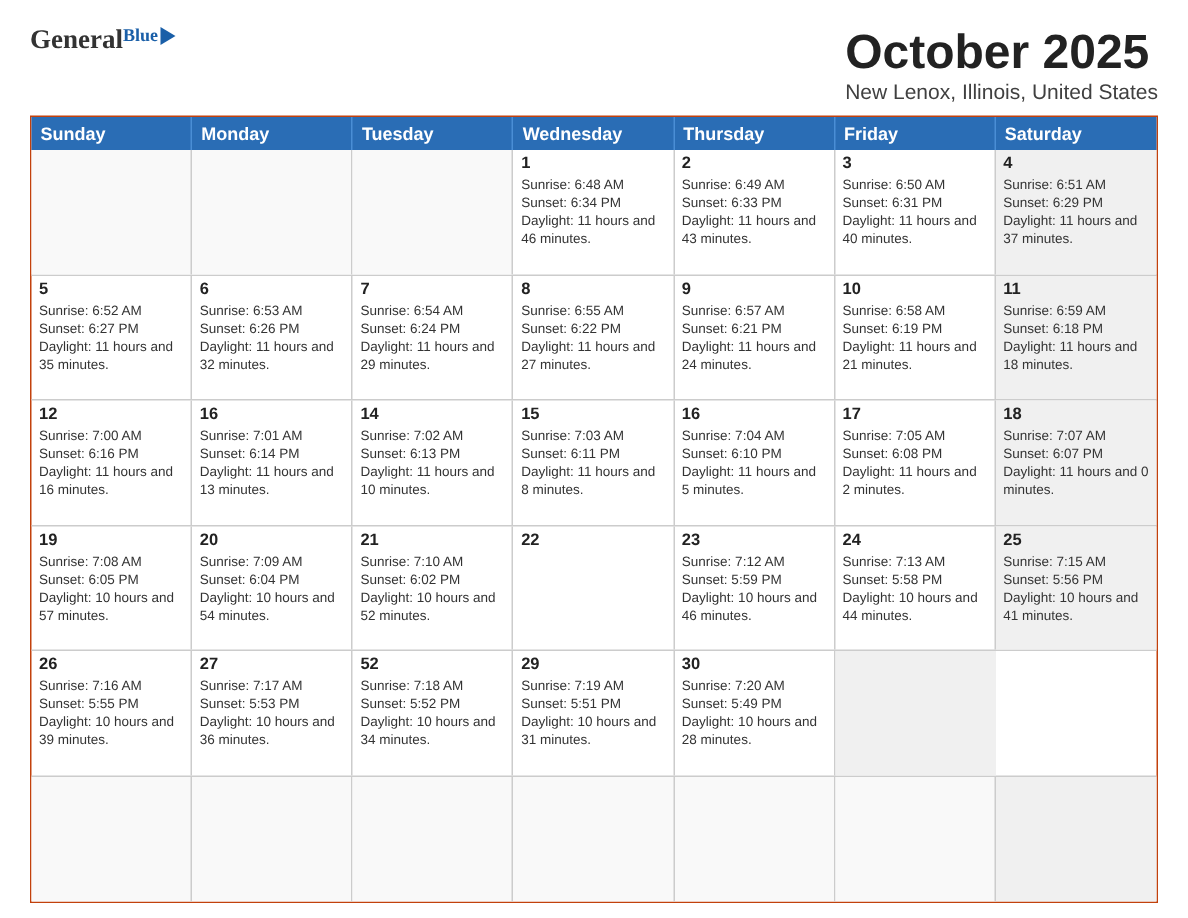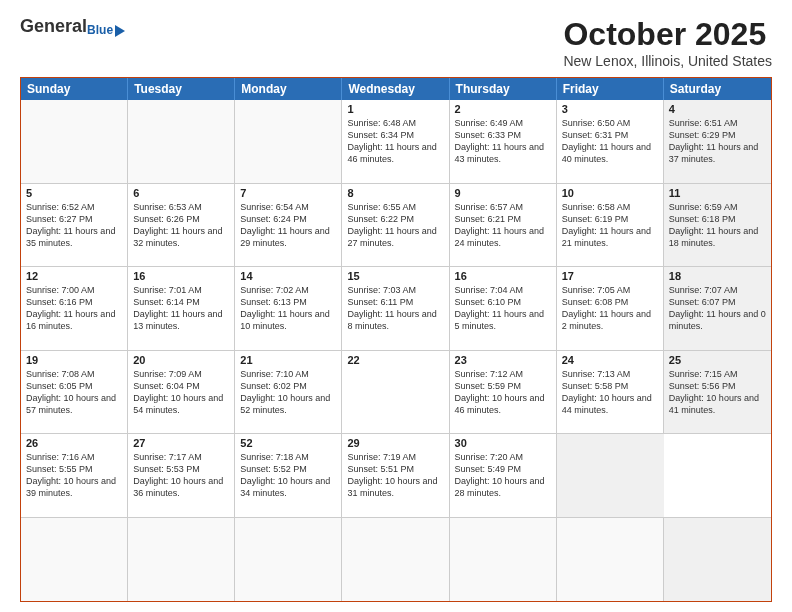"General" .logo-text { align-items: flex-end -> flex-start; font-family: none -> Liberation Serif, serif }
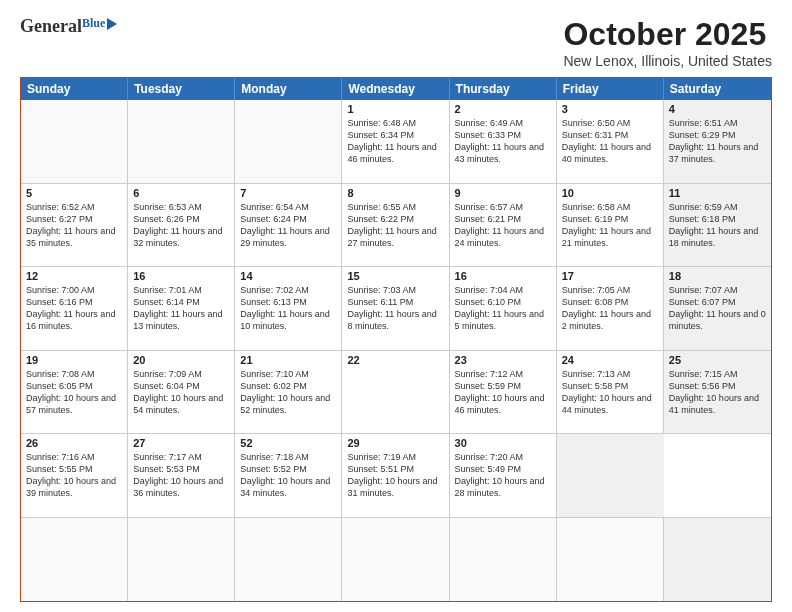"Tuesday" div.cal-header-cell { order: before "Monday" -> after "Monday" }
